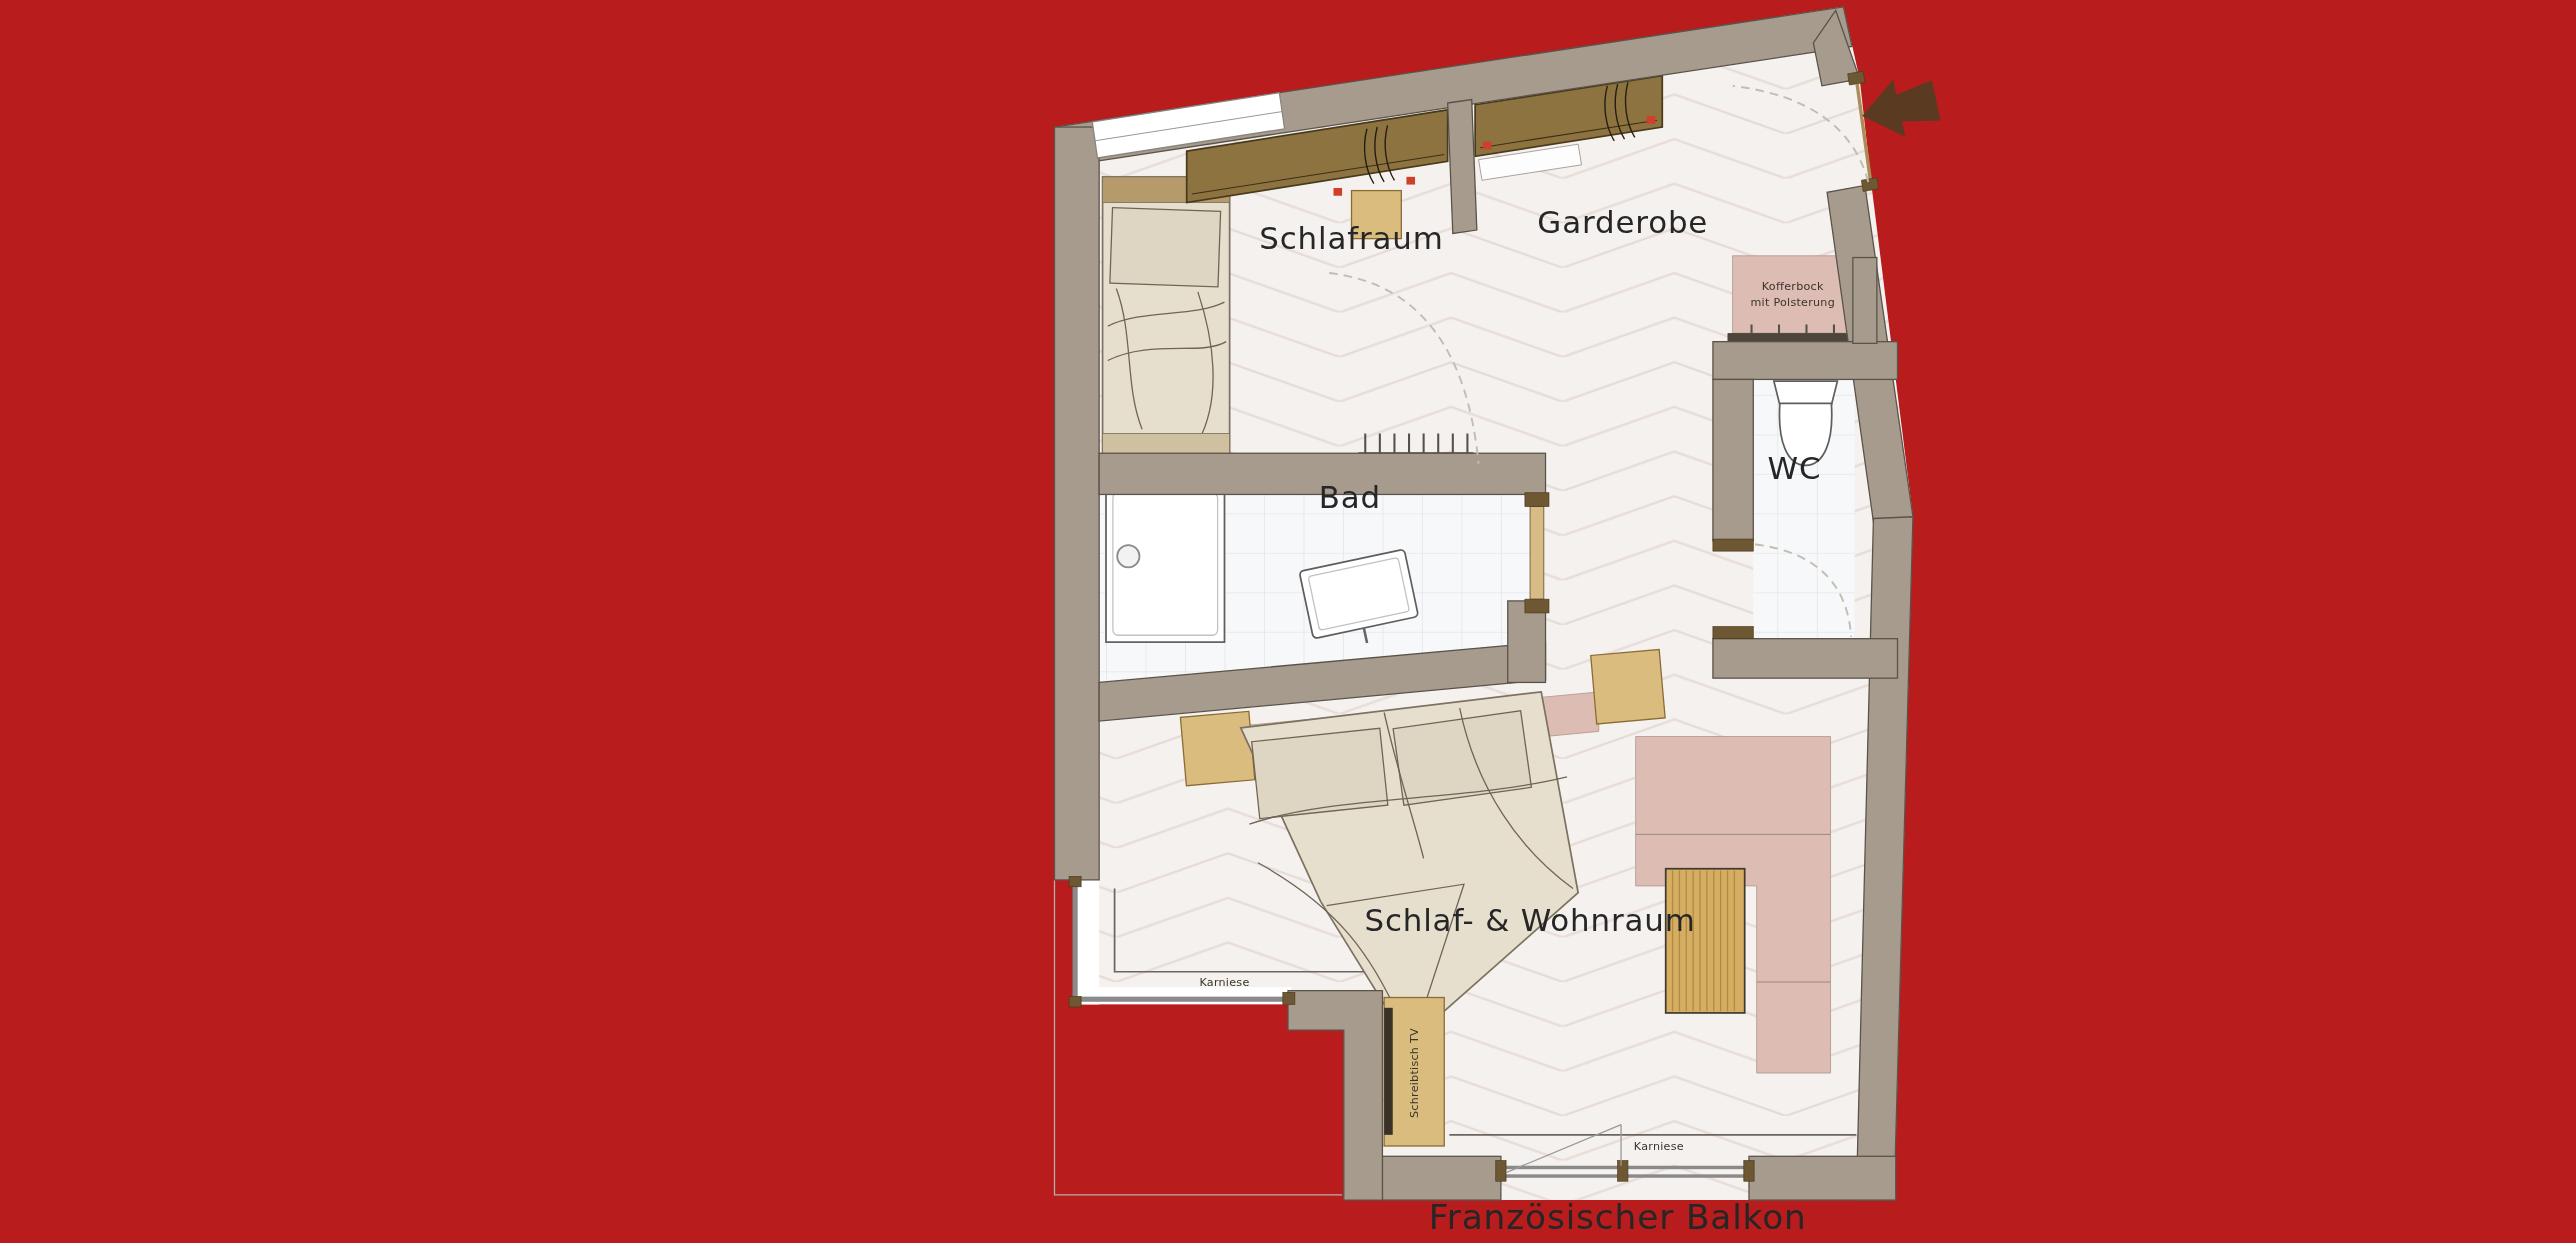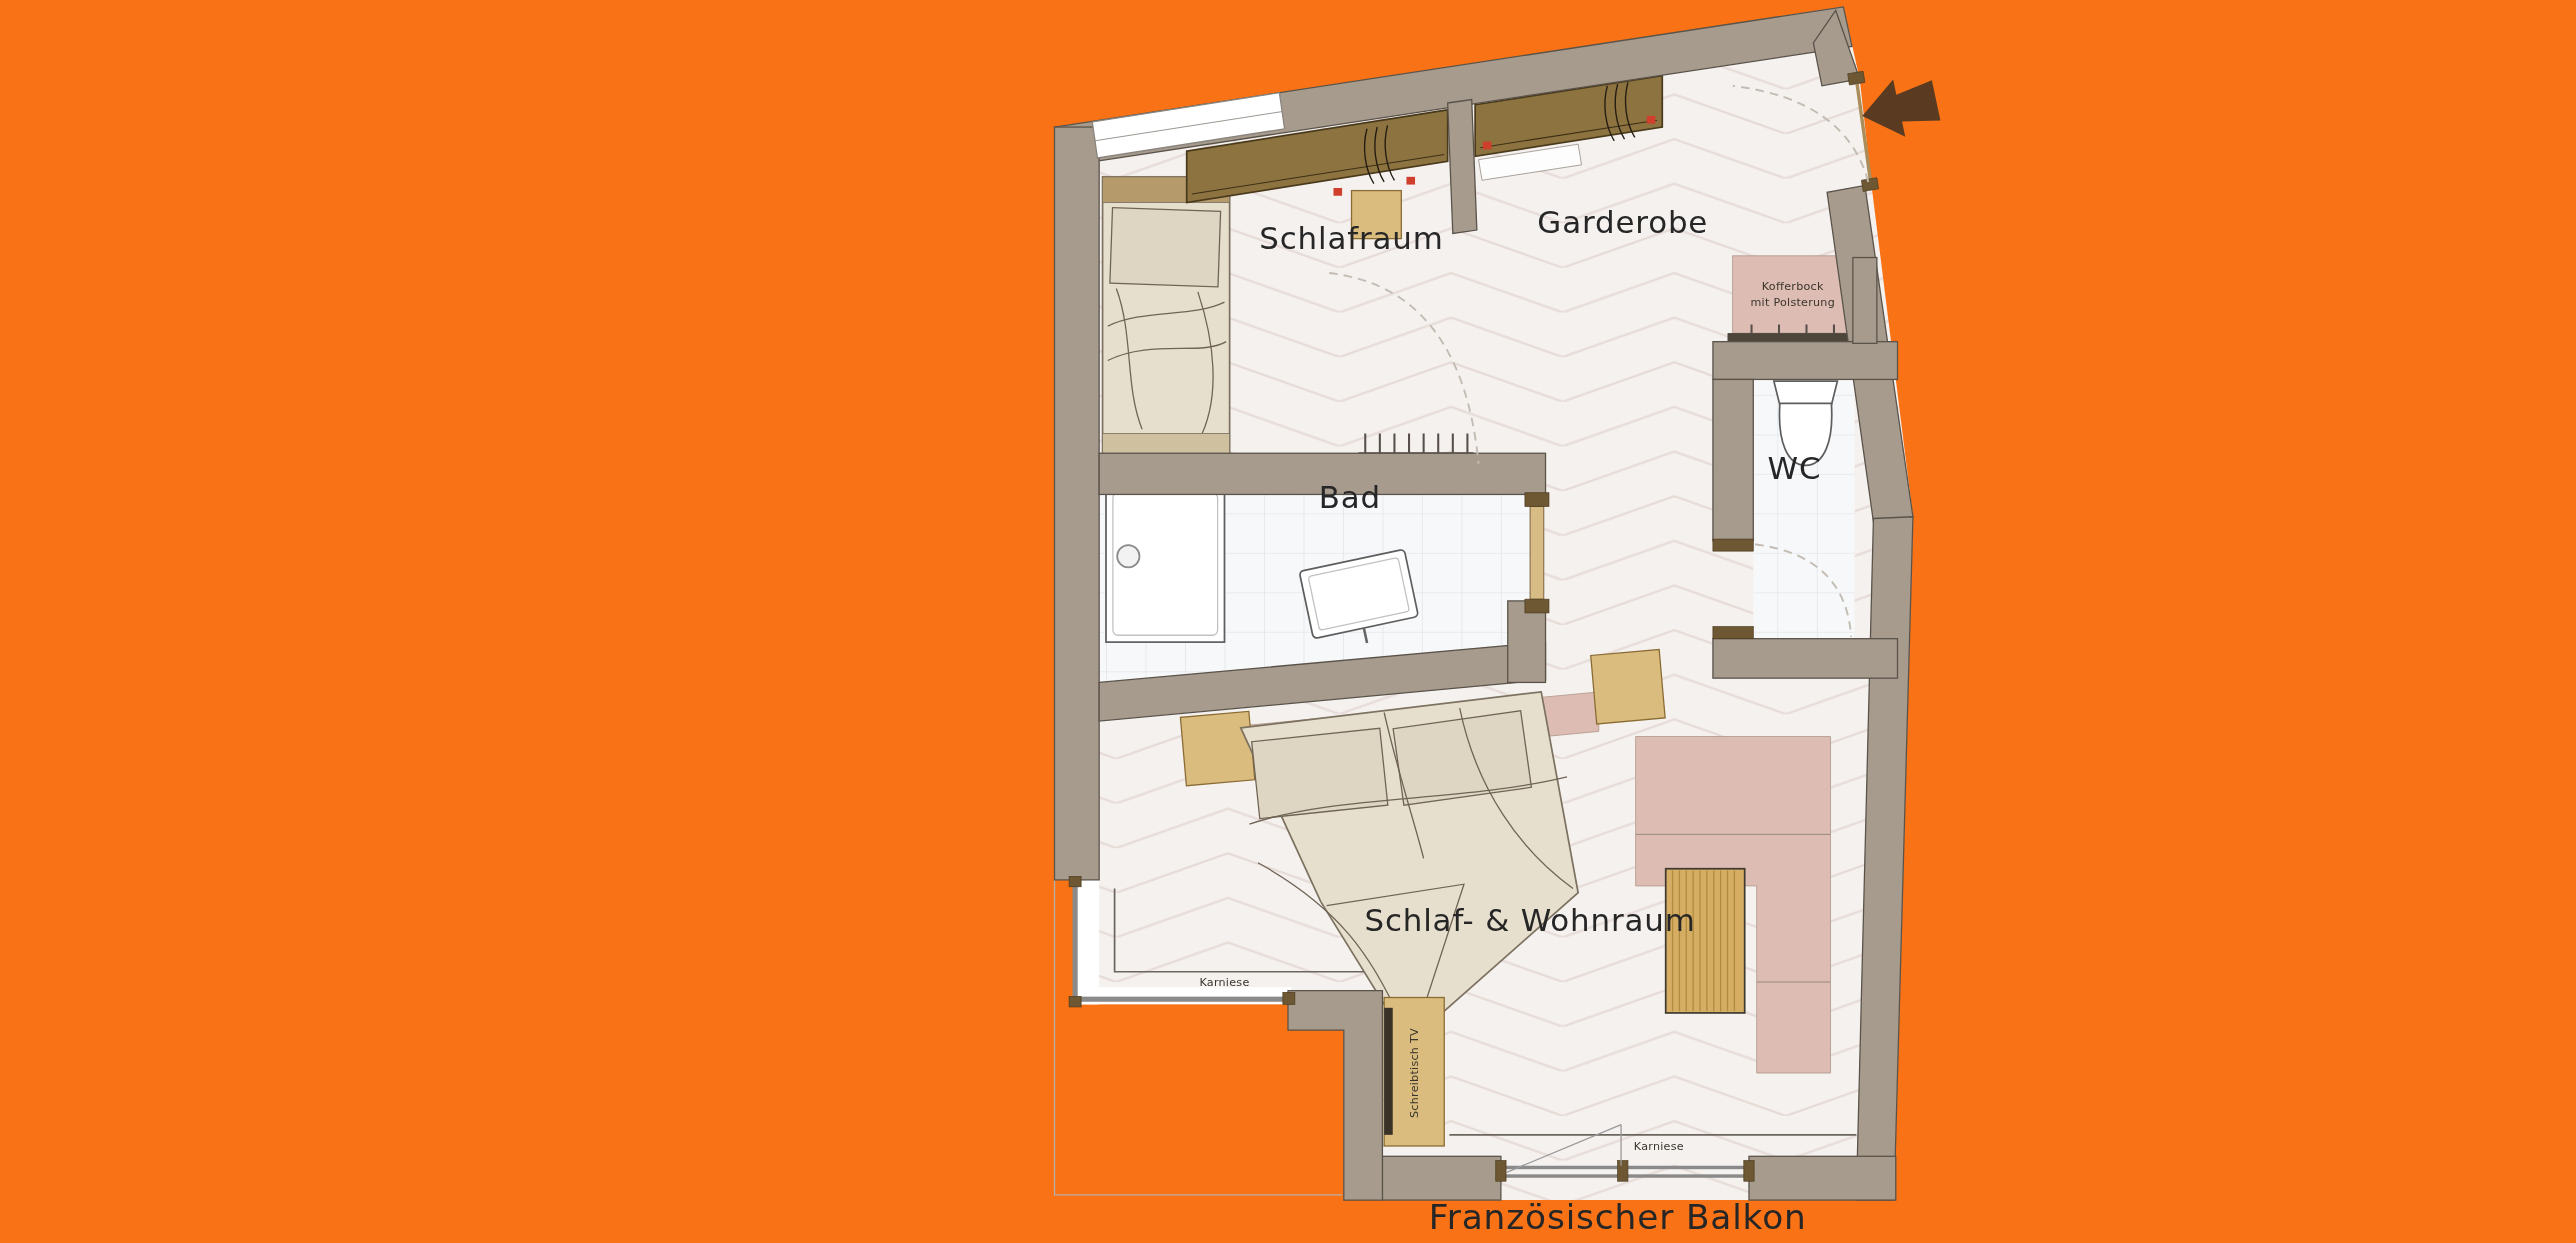"Schlafraum" .stage { background: #f97316 -> #b91c1c }
